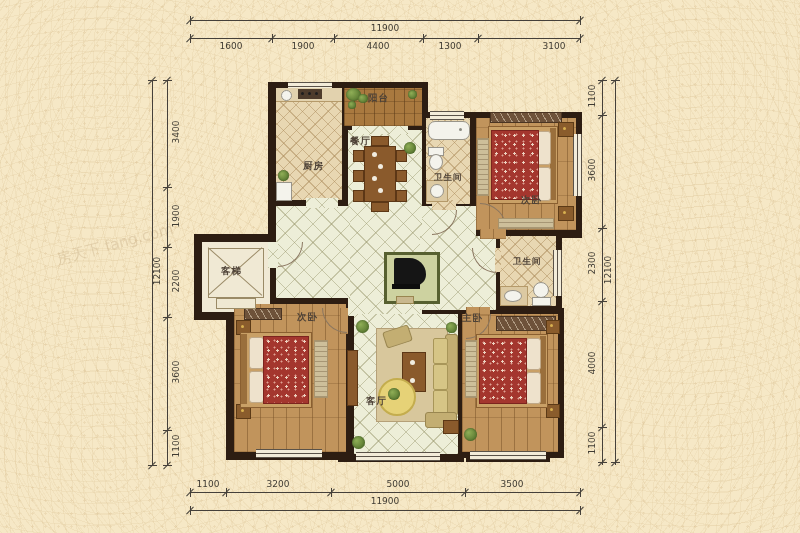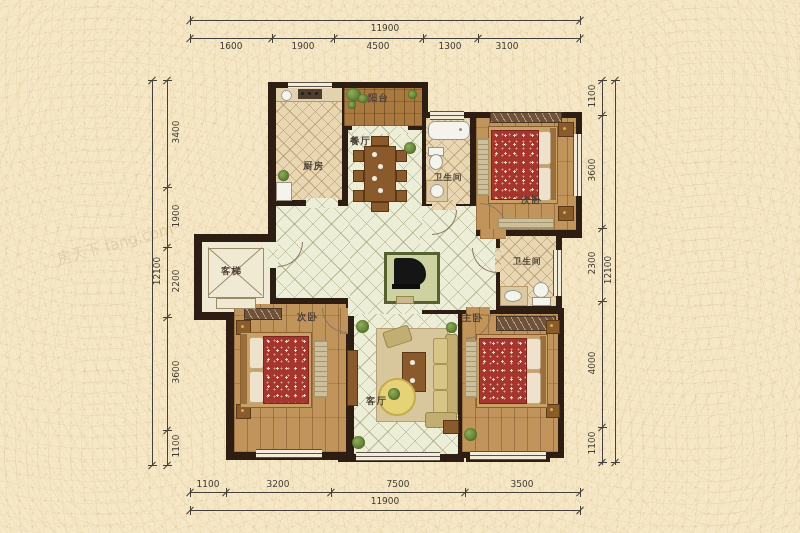"4500" span.dlab { text: 4500 -> 4400 }
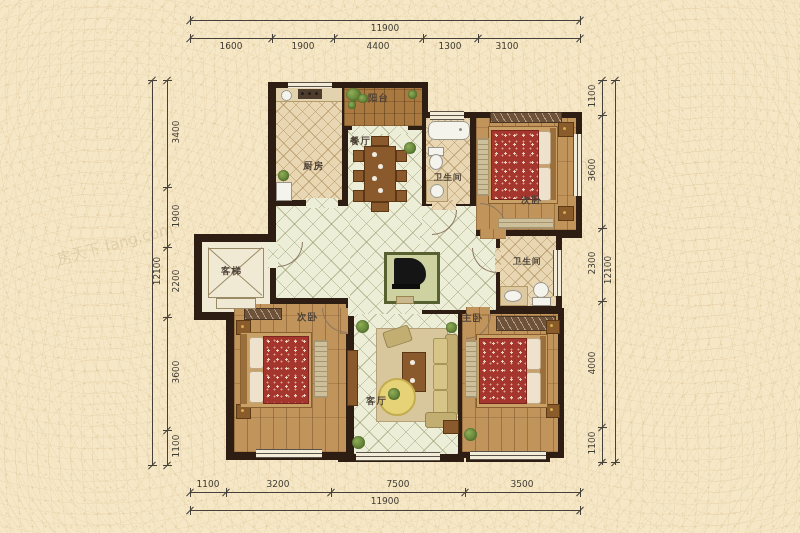"3100" span.dlab { left: 472px -> 519px }
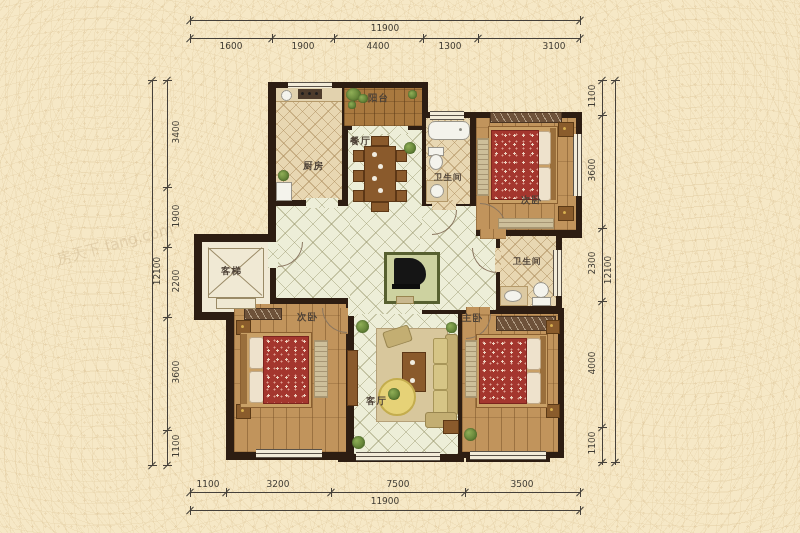"7500" span.dlab { text: 7500 -> 5000 }
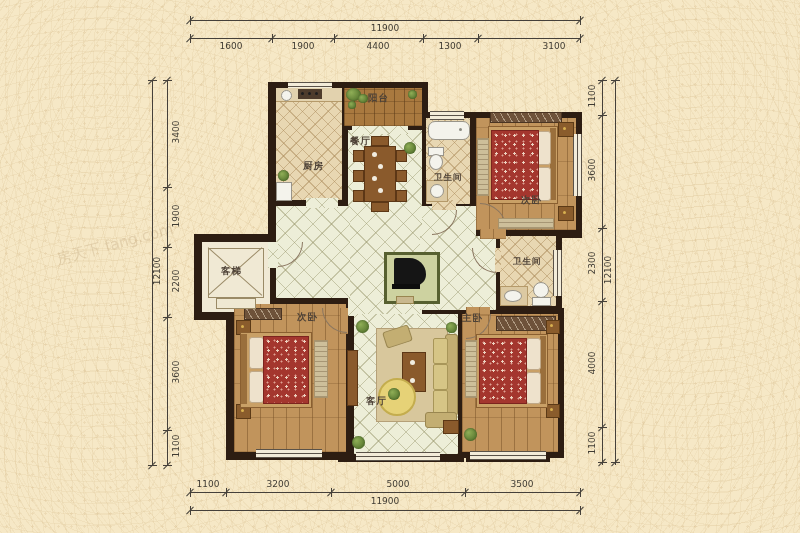"3500" span.dlab { left: 487px -> 477px }
